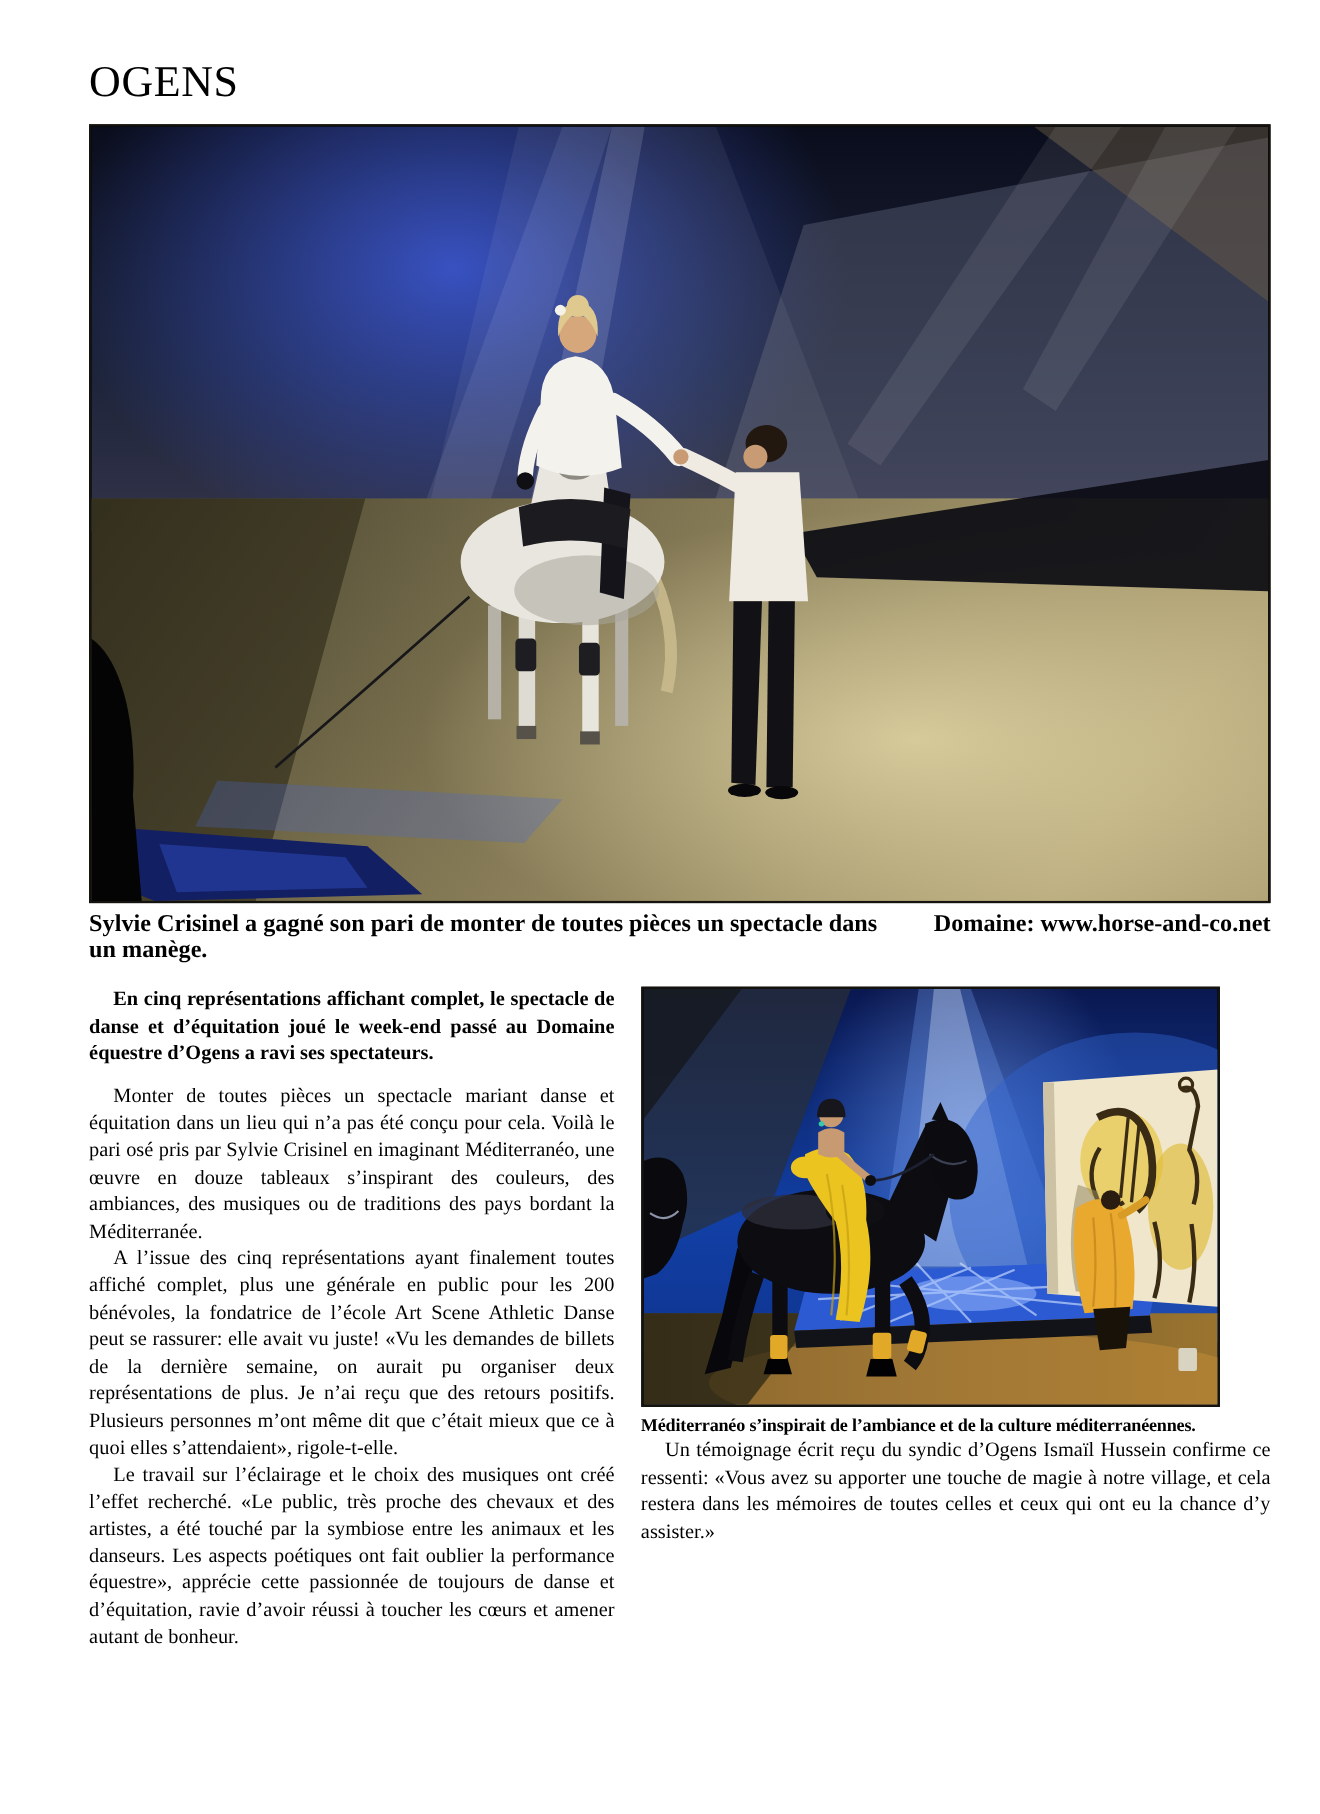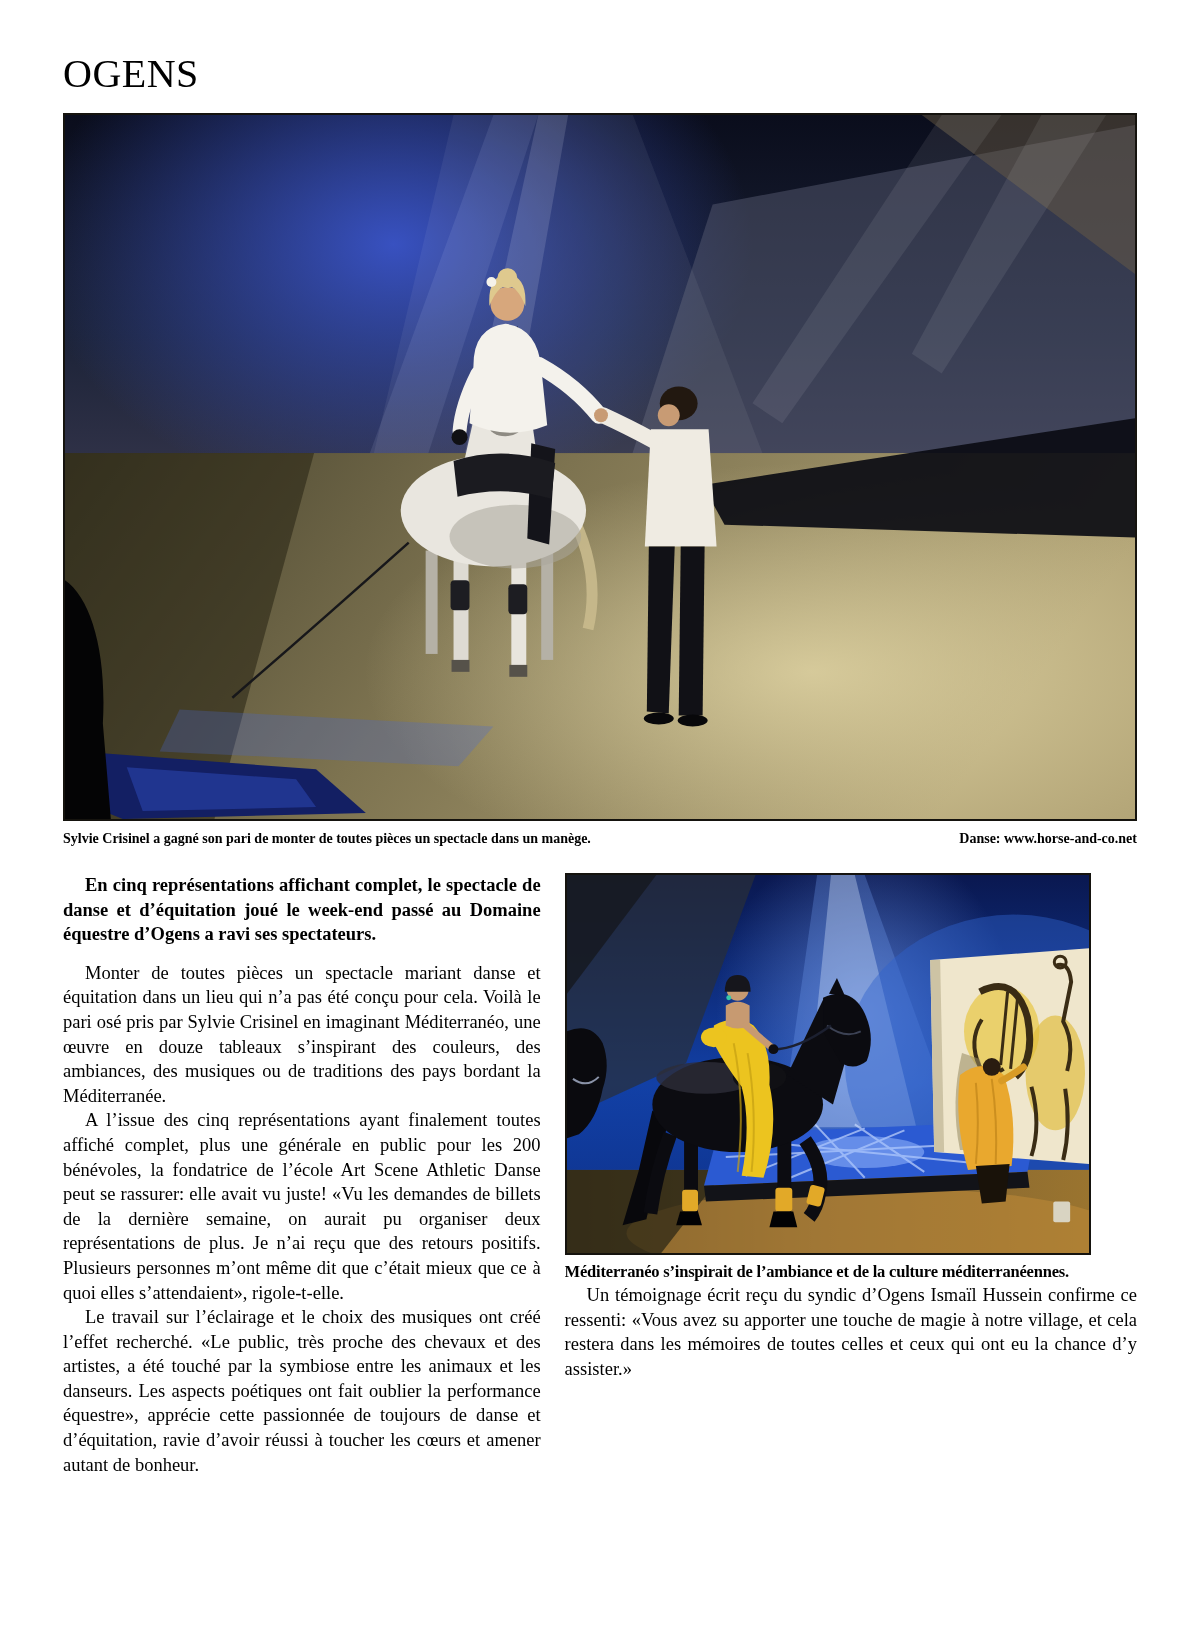"OGENS" .content { left: 63px -> 81px }
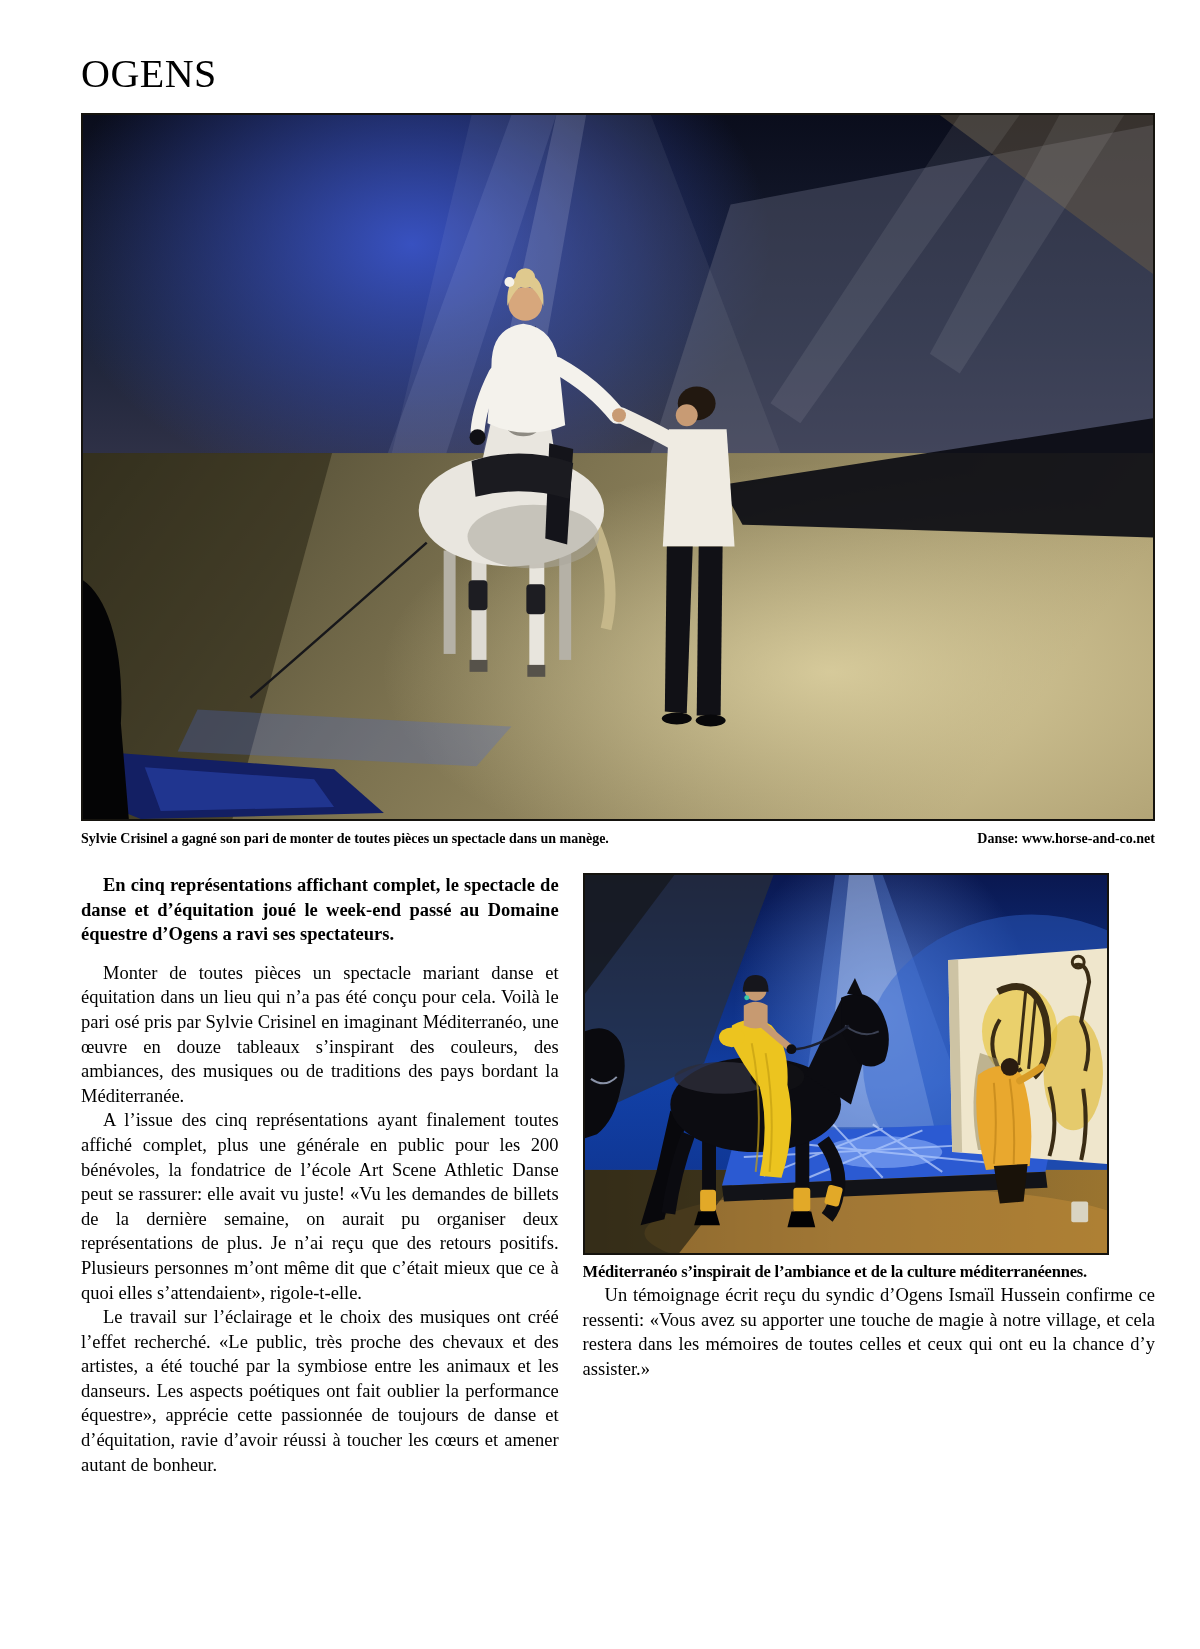"Sylvie Crisinel a gagné son" .caption-row { align-items: flex-end -> flex-start; font-size: 14px -> 22px }
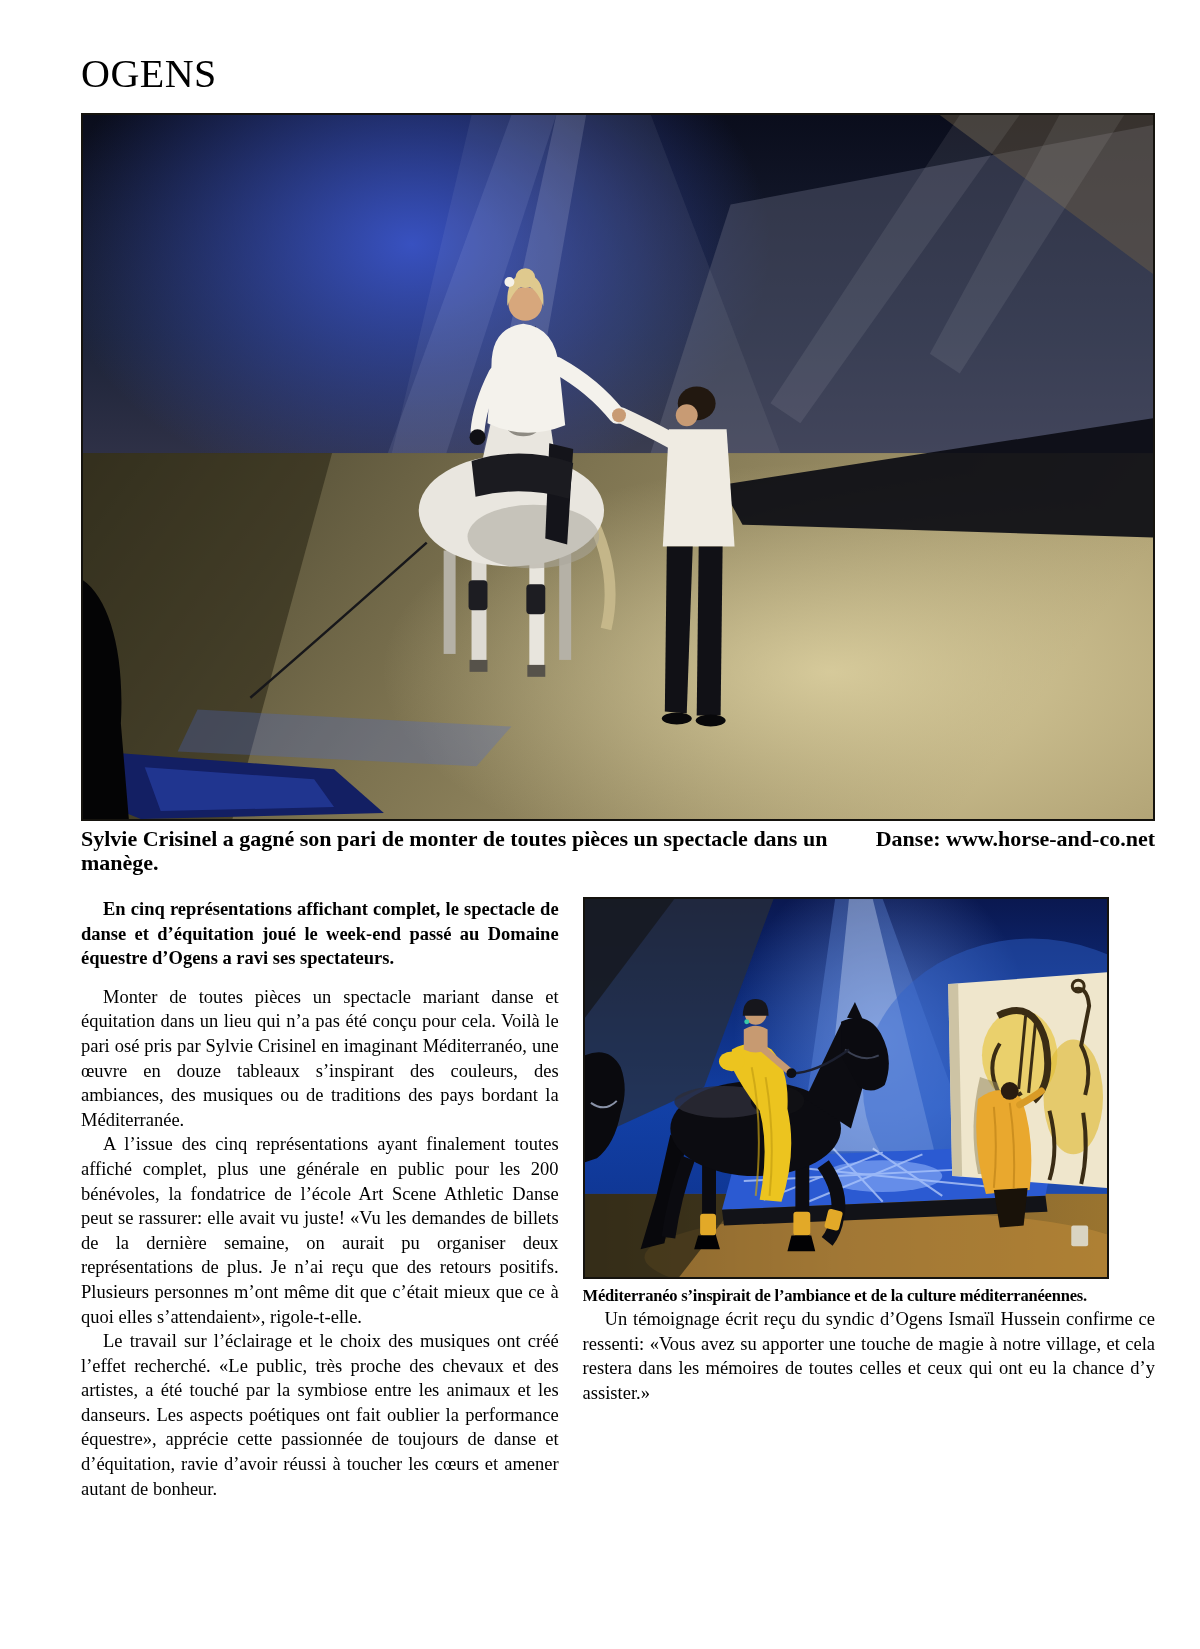"Danse: www.horse-and-co.net" span.credit { text: Danse -> Domaine }
